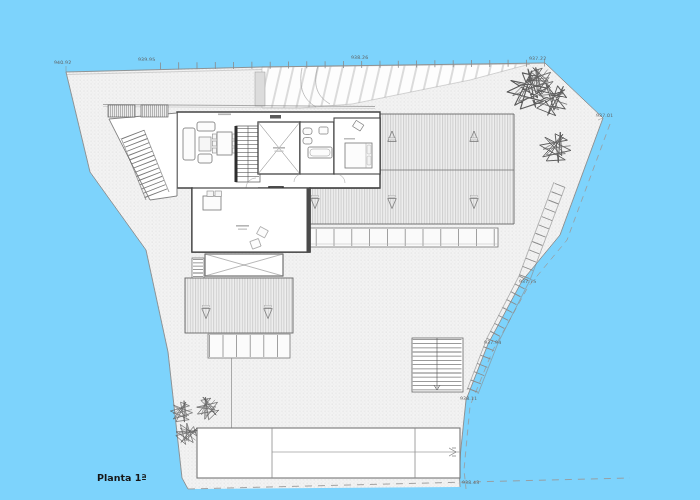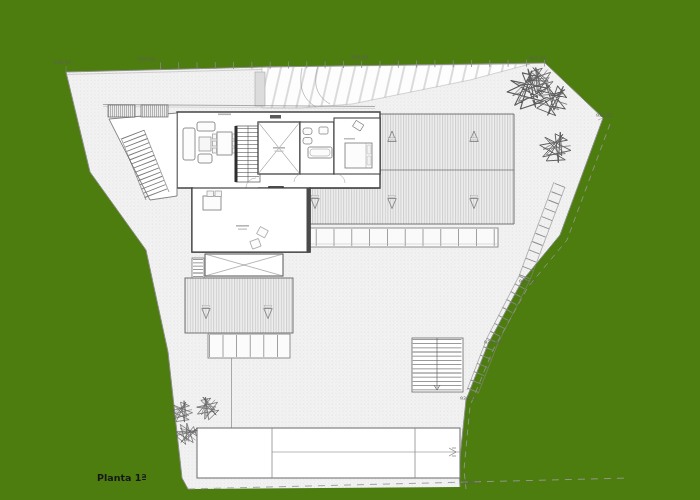"Planta 1ª" .page { background: #4d7c0f -> #7dd3fc }
